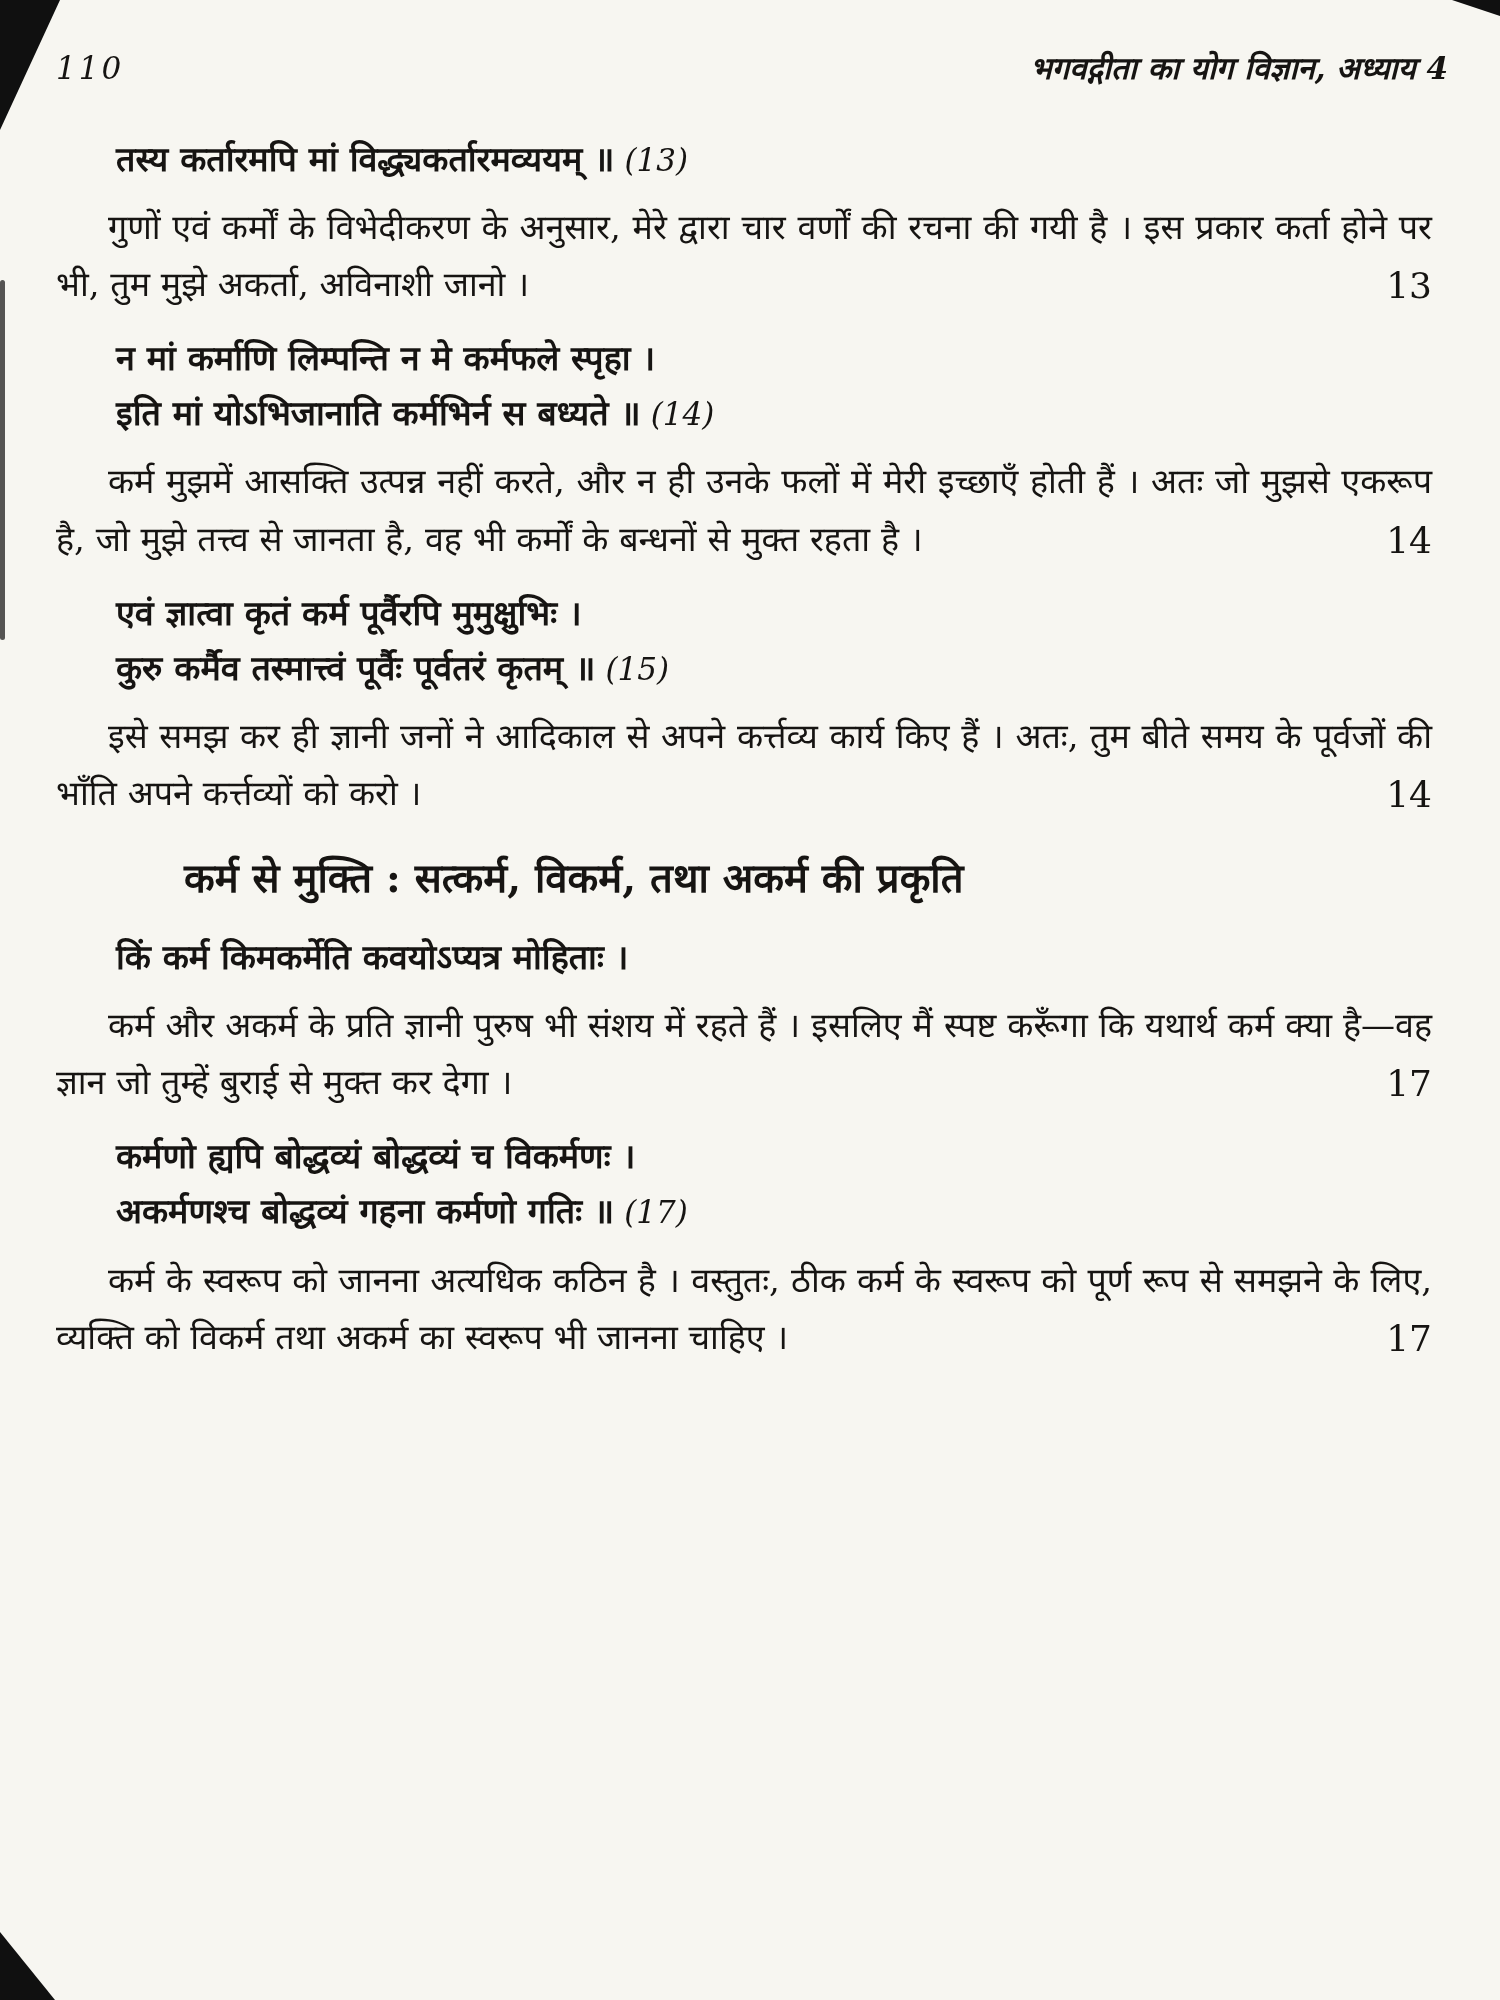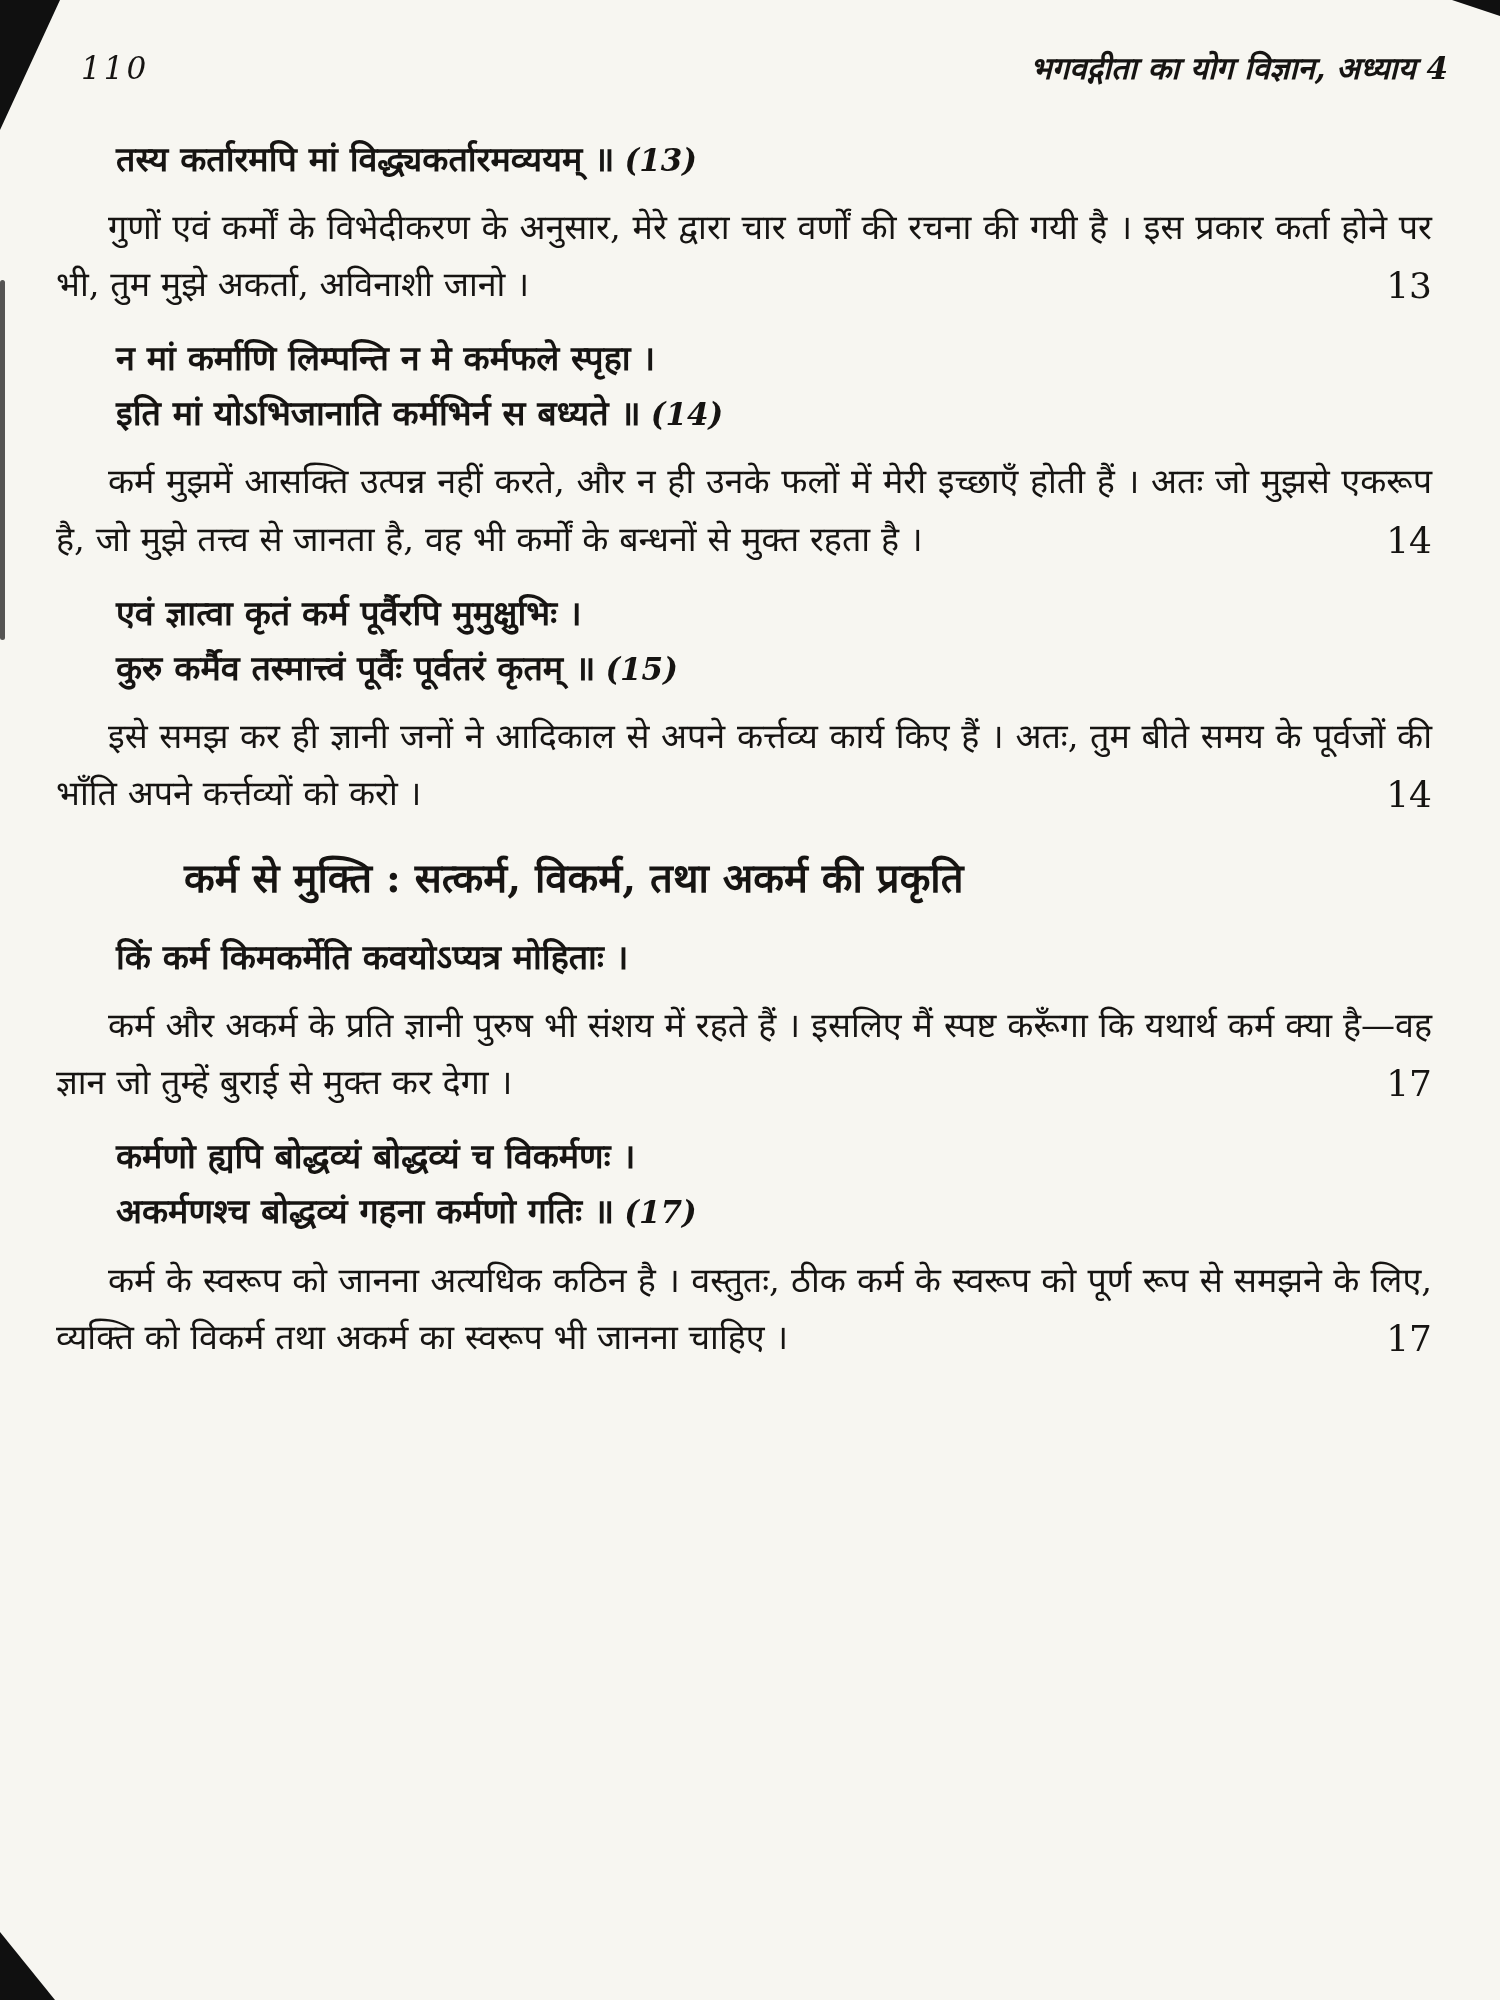"110" .page-number { margin-left: 25px -> none }
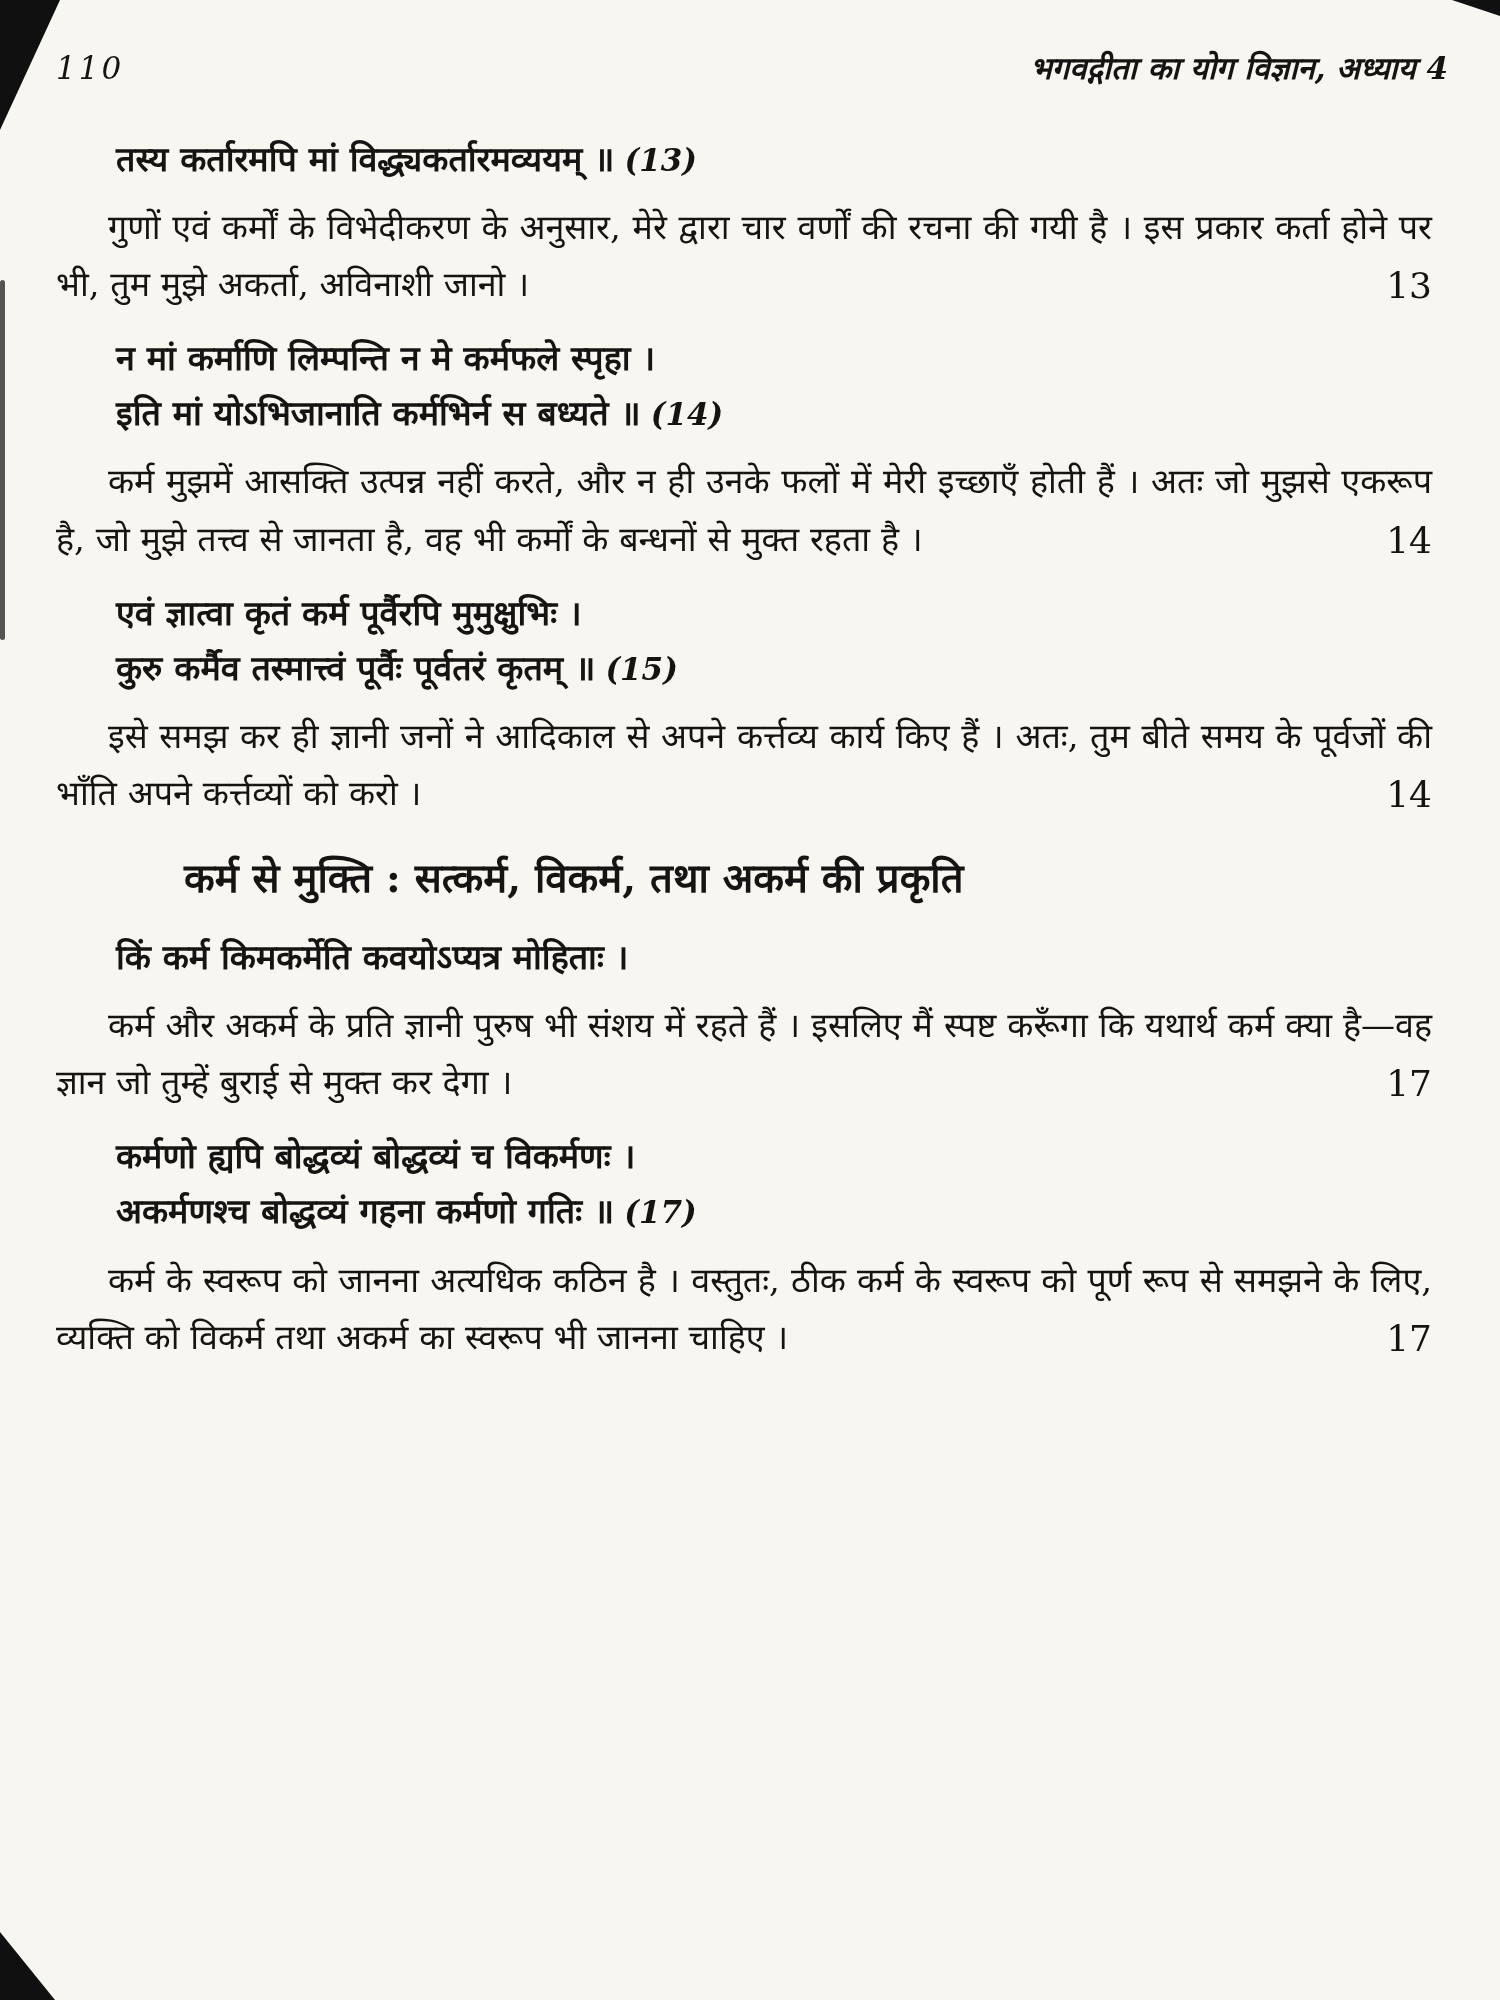"(13)" .shloka-ref { font-weight: 700 -> 400 }
